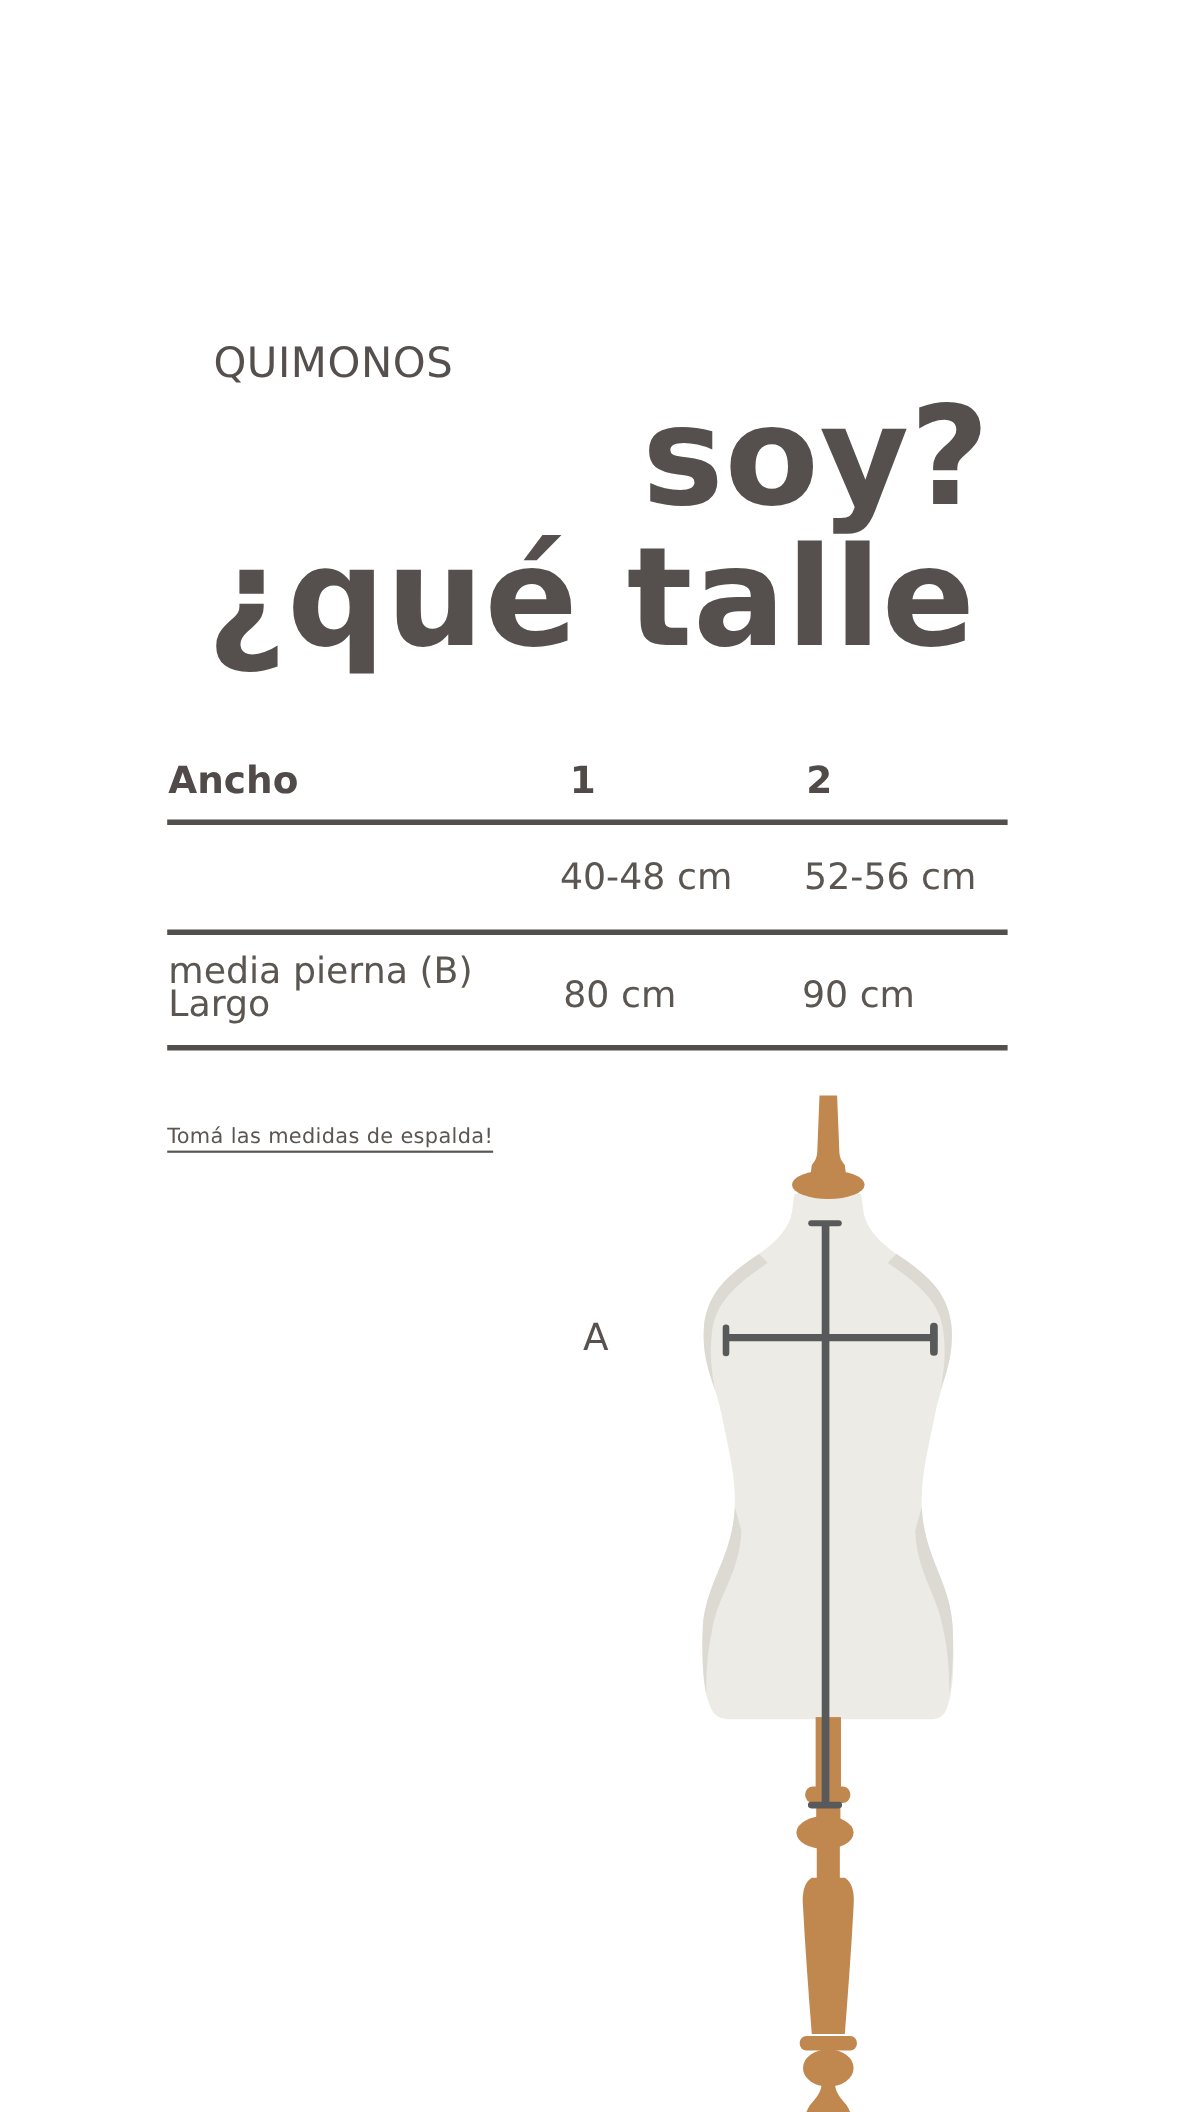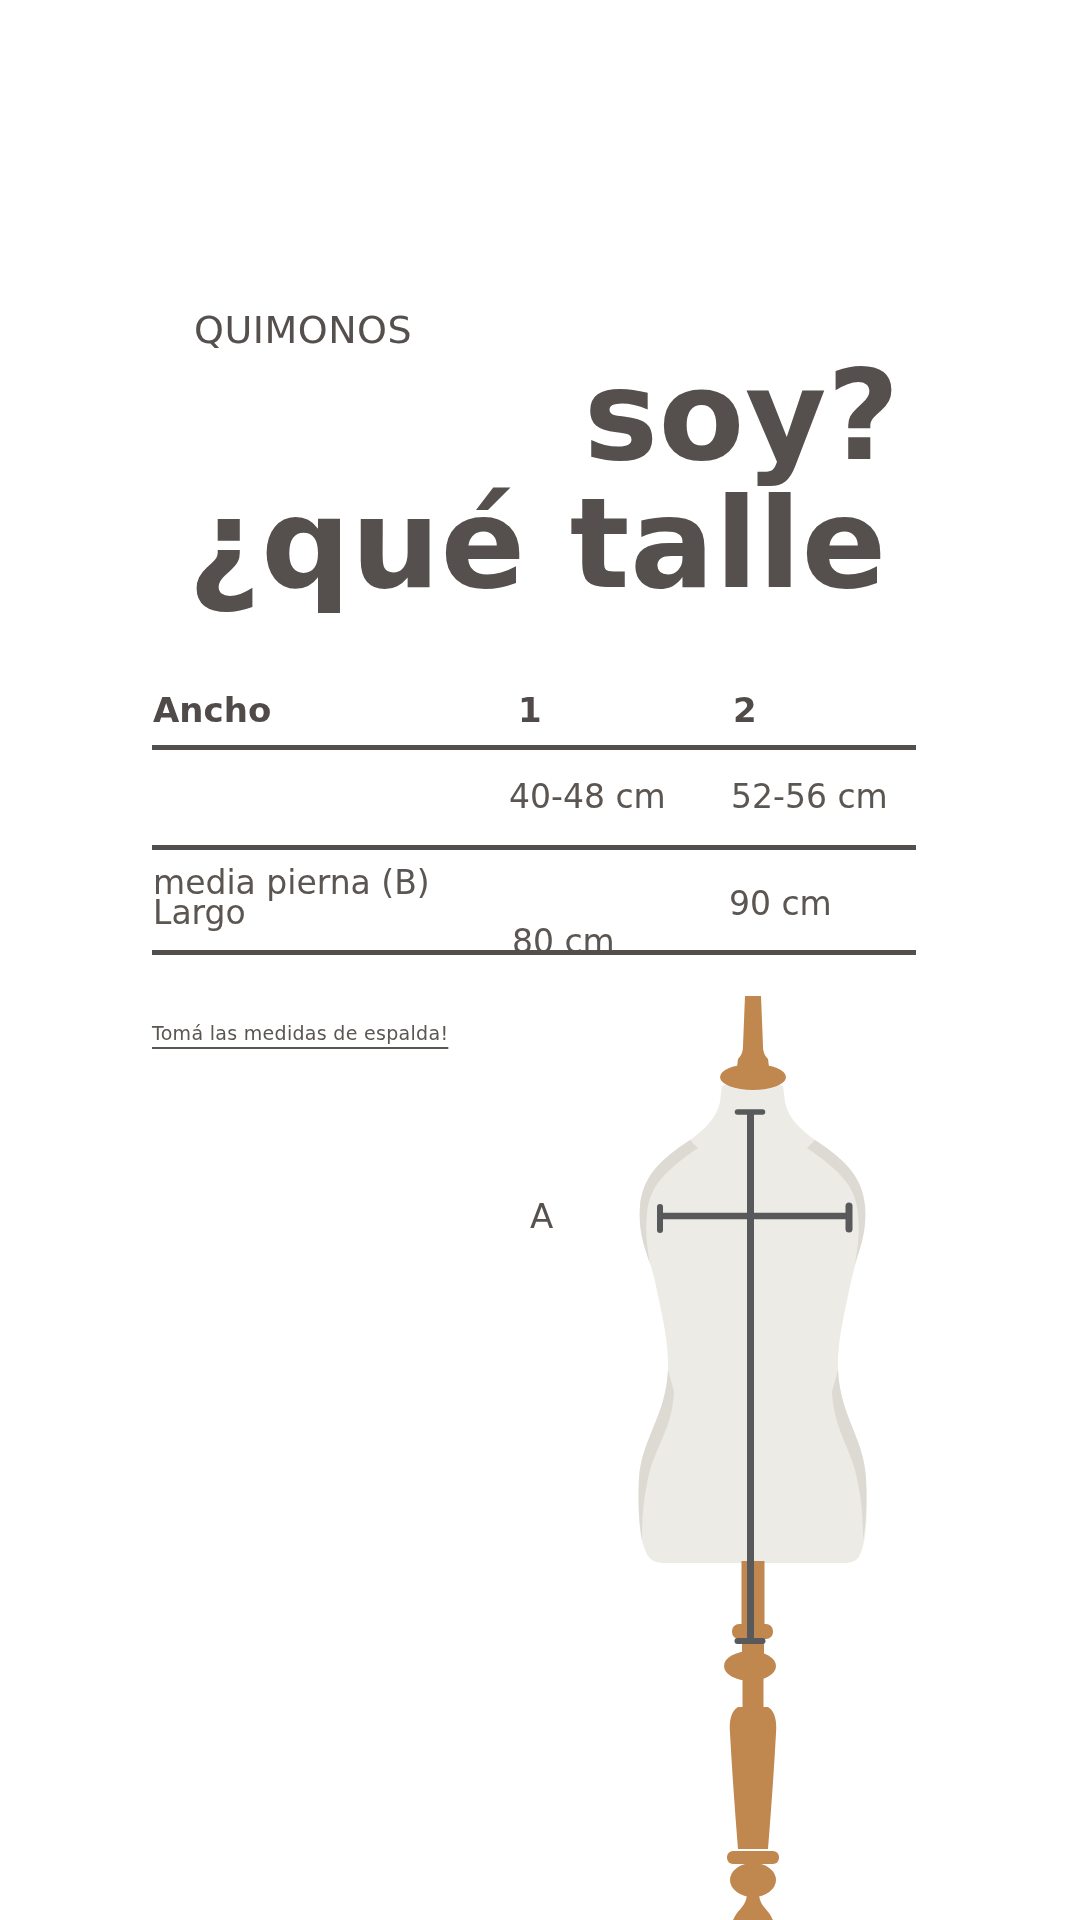"80 cm" div.abs { top: 925px -> 887px }
